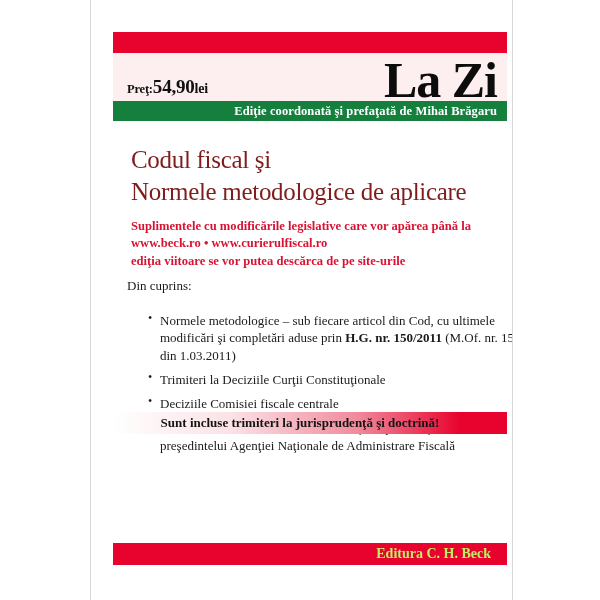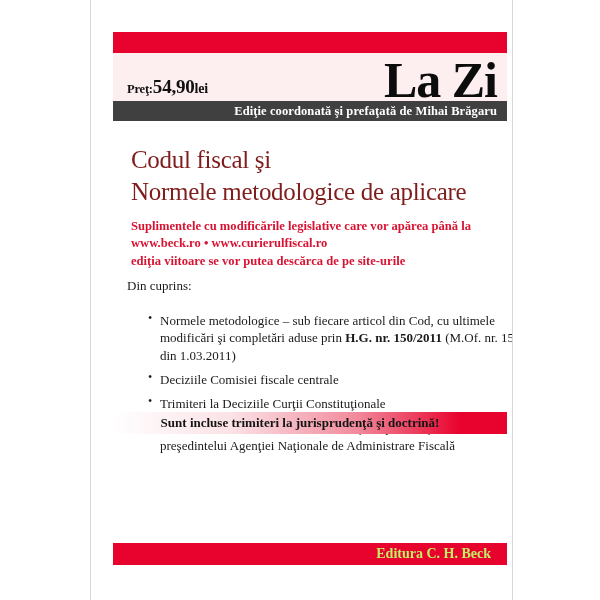"Ediţie coordonată şi prefaţată de" .bar-bottom { background: #404040 -> #15803d }
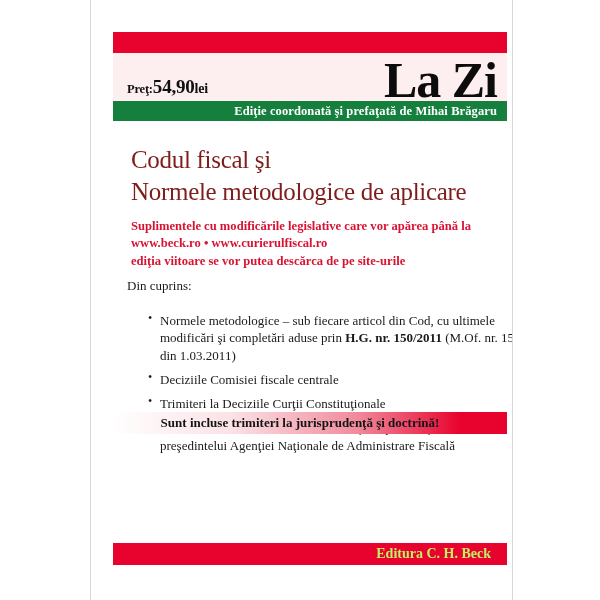"Deciziile Comisiei fiscale centrale" li { order: before "Trimiteri la Deciziile Curţii" -> after "Trimiteri la Deciziile Curţii" }
